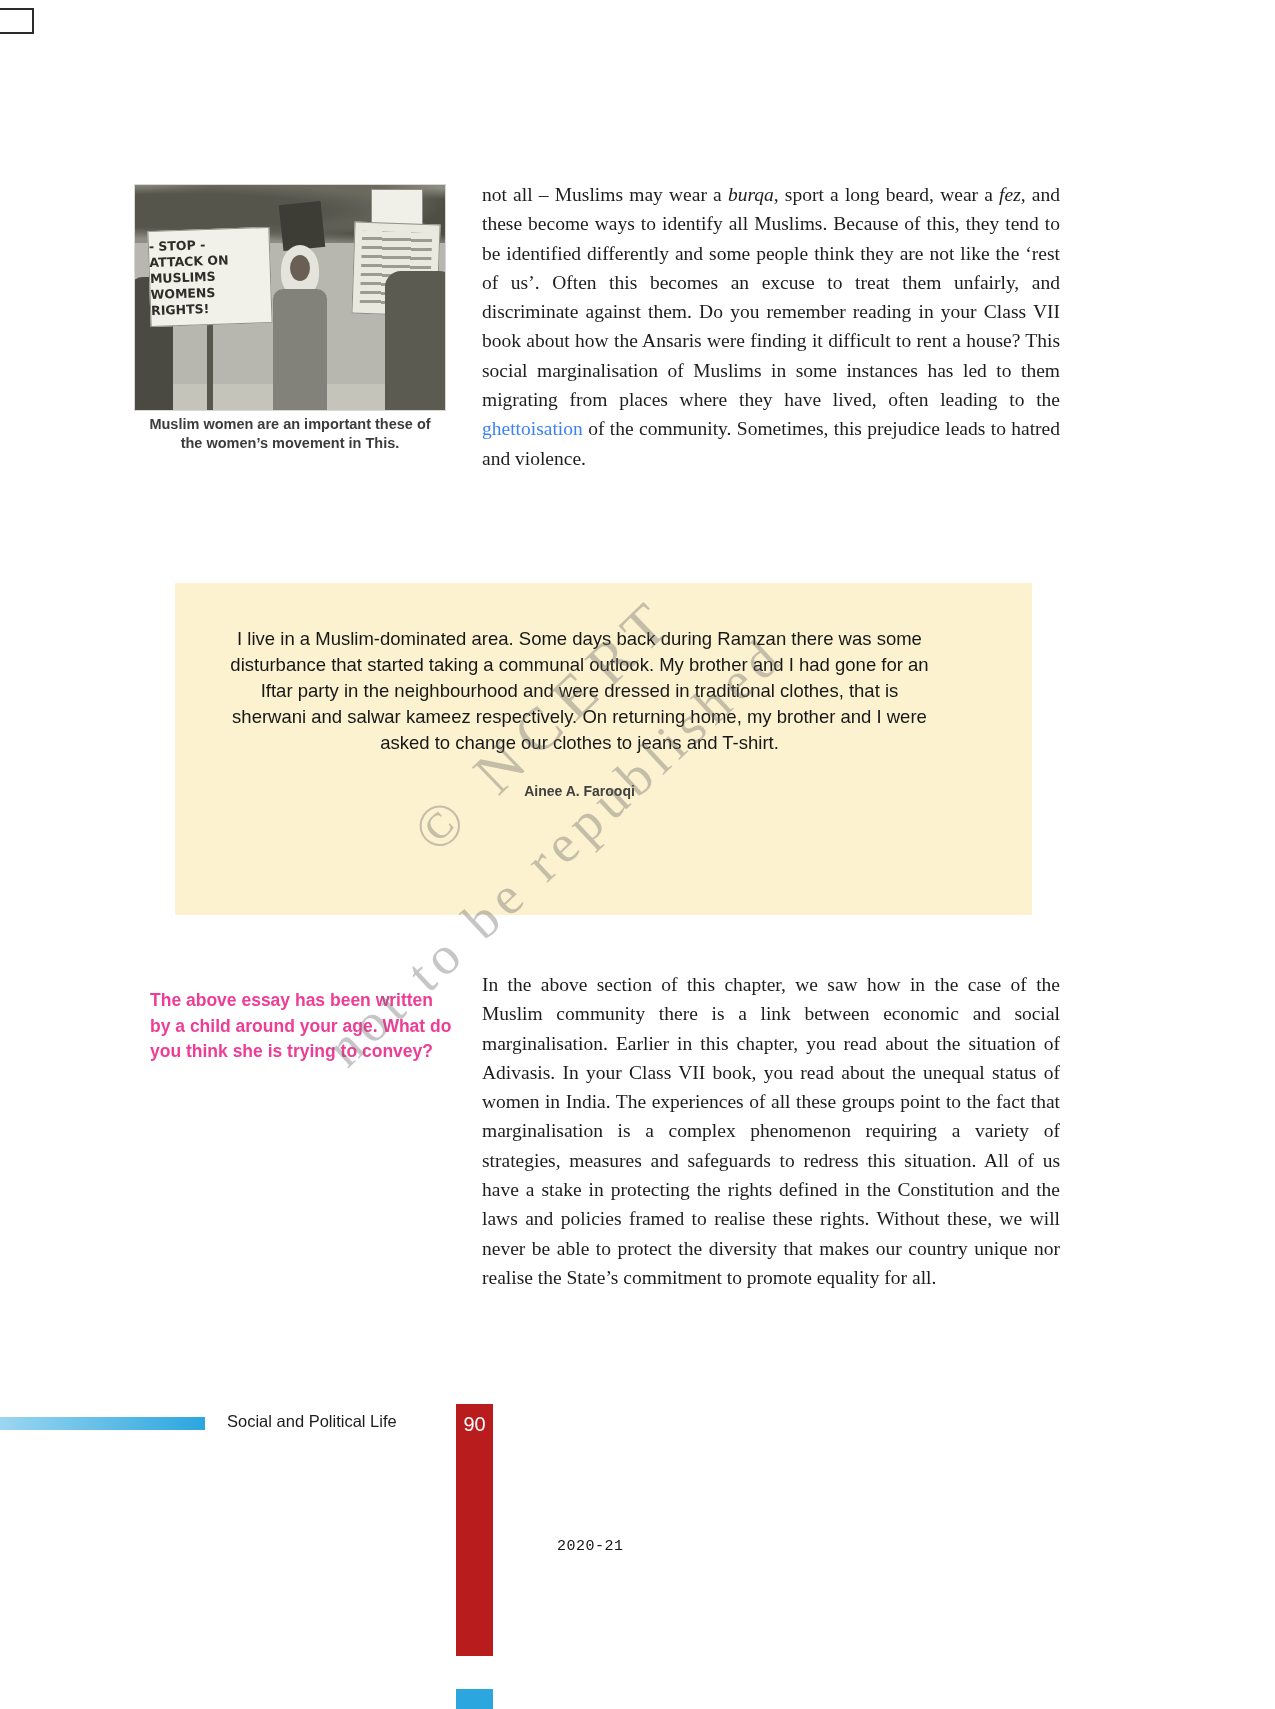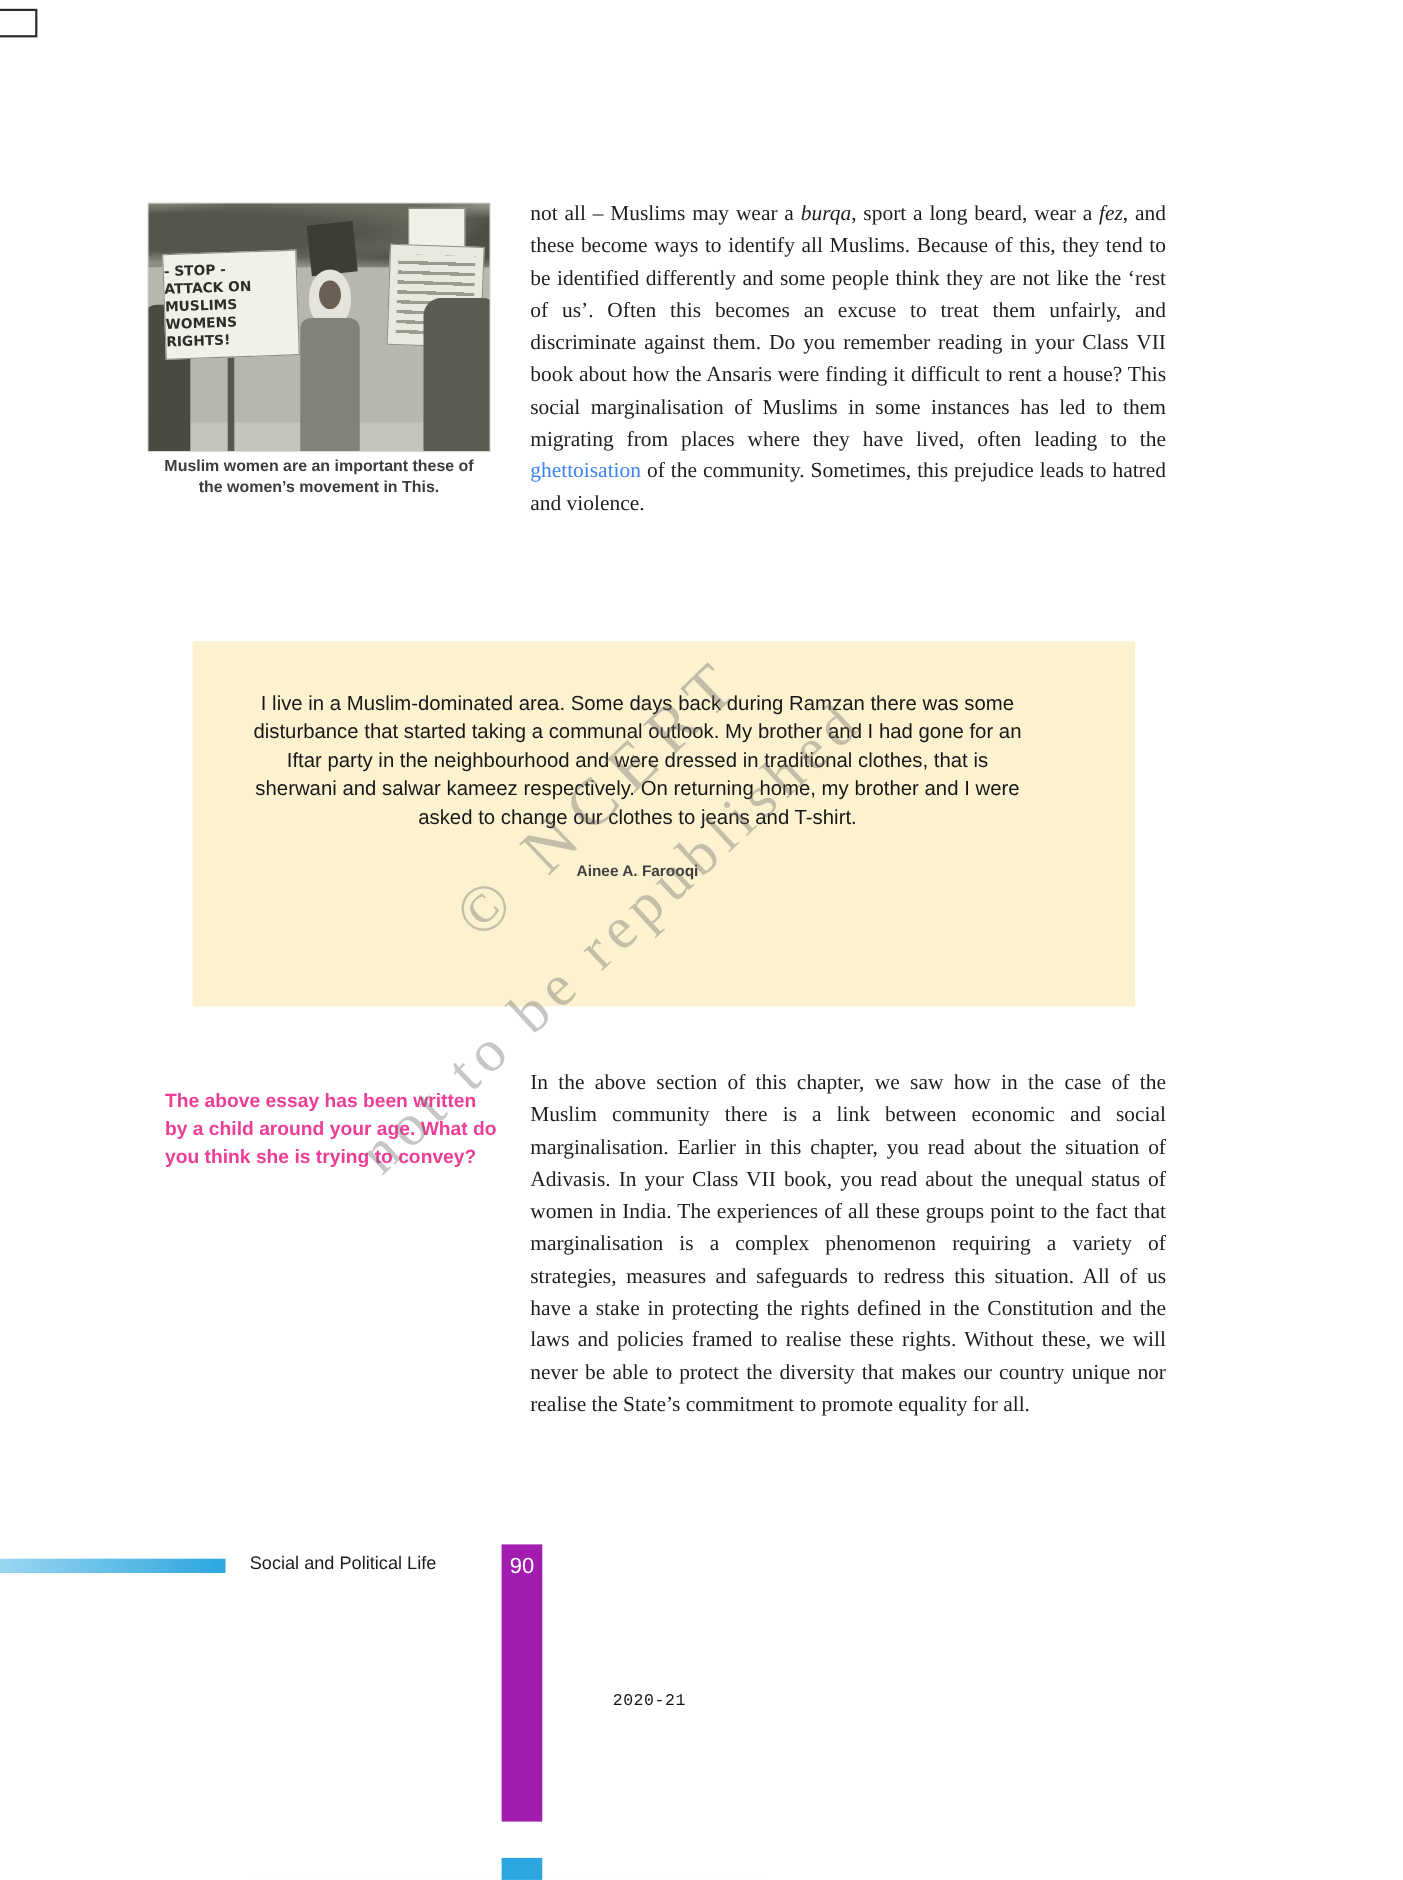"90" .vbar { background: #a21caf -> #b91c1c }
